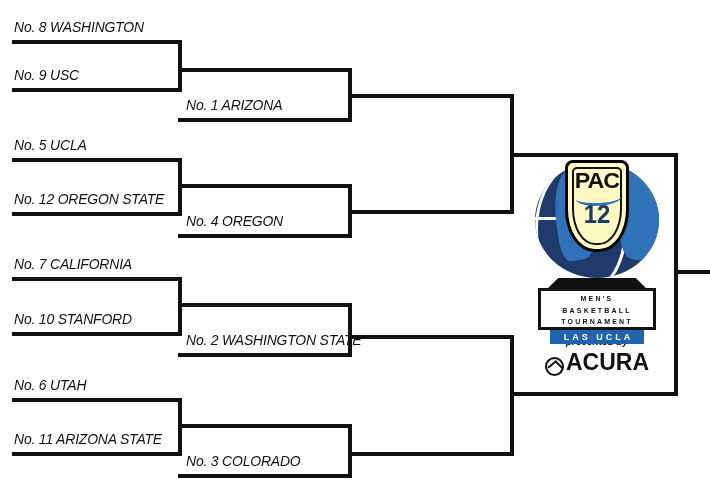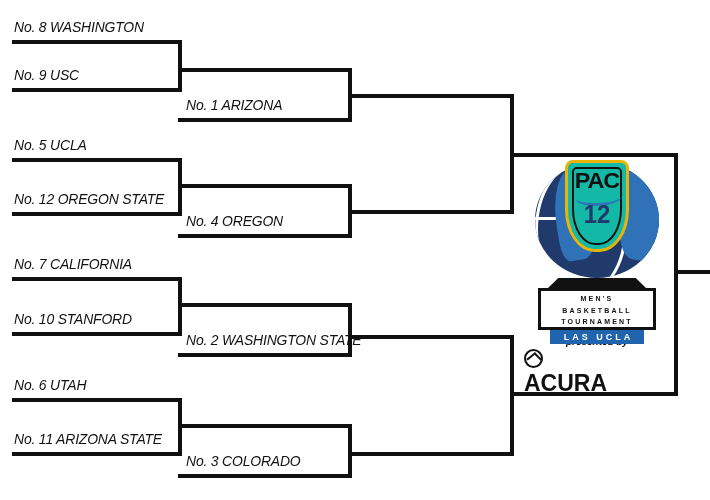"PAC" .shield { background: #14b8a6 -> #fef9c3; border: 3px solid #eab308 -> 3px solid #000000 }
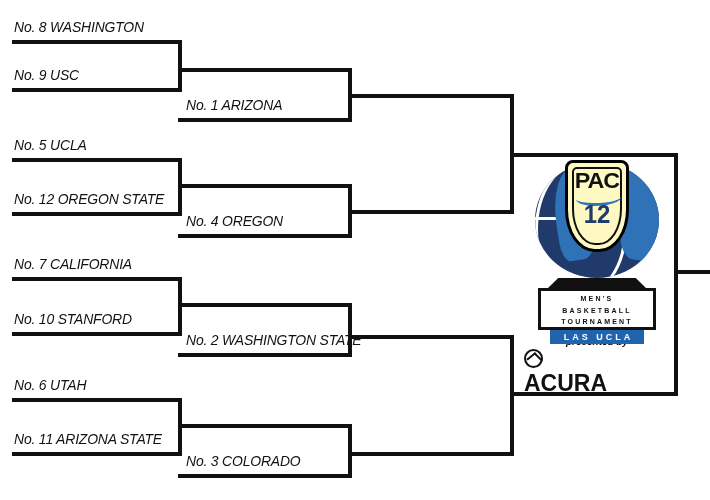"ACURA" .acura-row { align-items: flex-start -> flex-end; flex-direction: column -> none }
